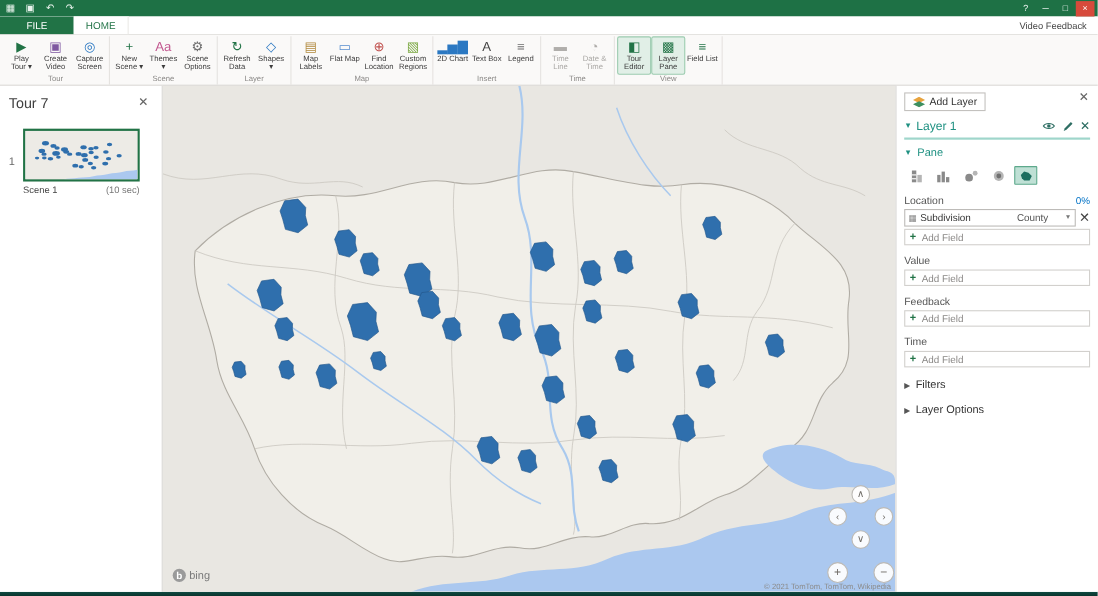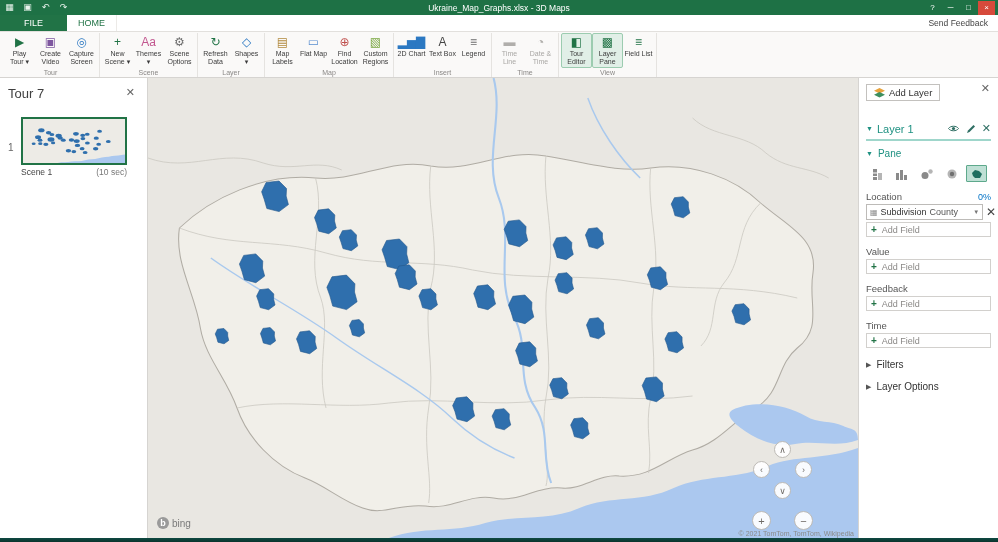"Ukraine_Map_Graphs.xlsx - 3D Maps" div.tb-title { html: <div>Ukraine_Map_Graphs.xlsx - 3D Maps</div> -> none }
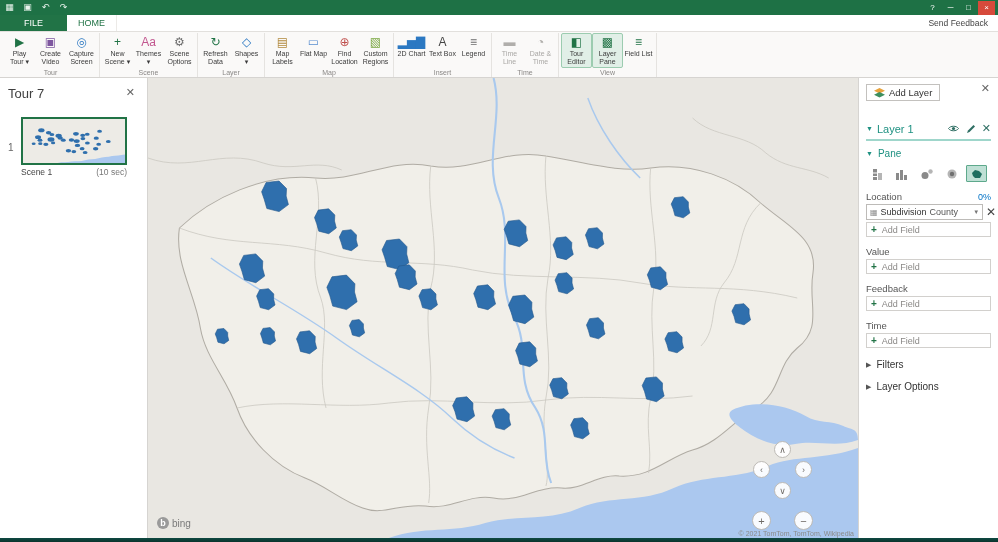"Send Feedback" div.send-feedback { text: Send -> Video }
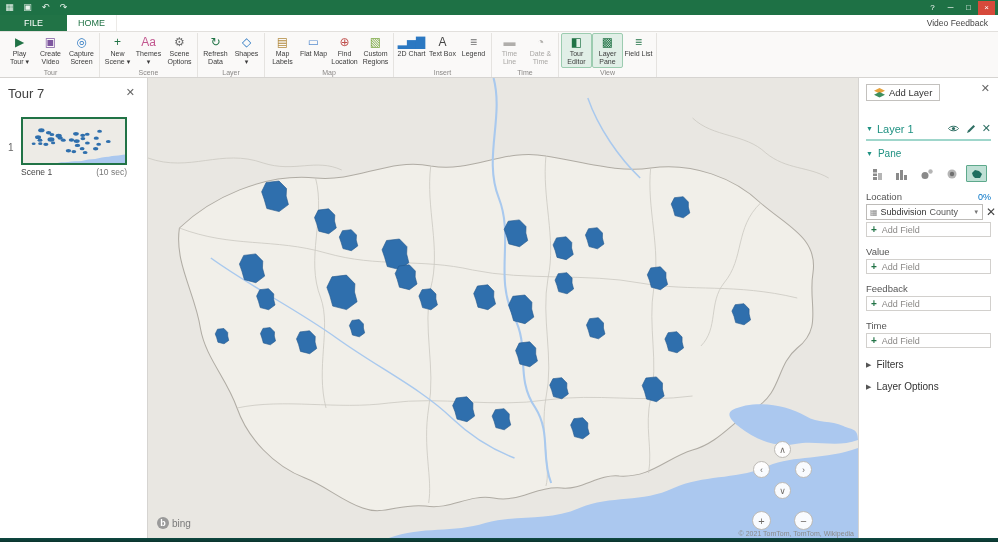"Add Layer" .layer-panel { width: 140px -> 184px }
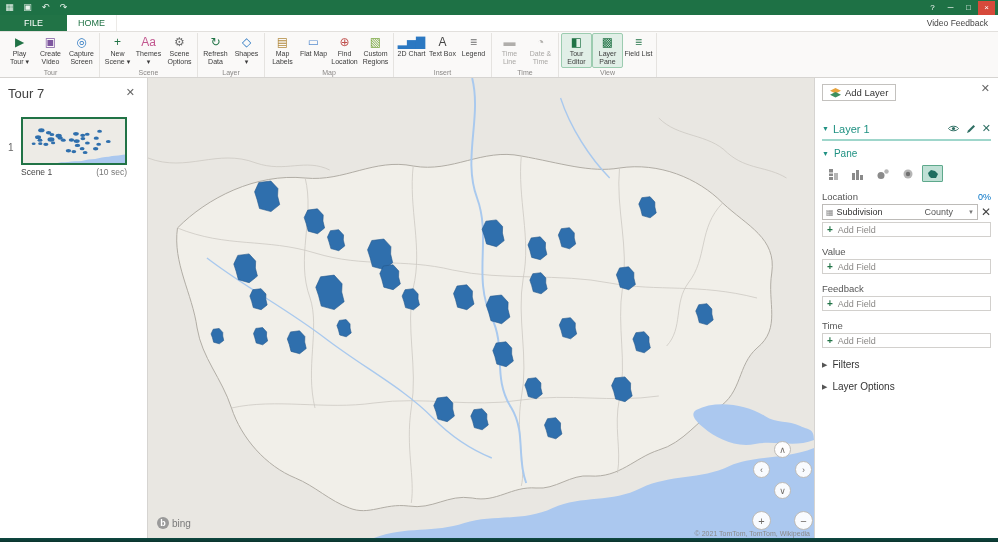"Layer 1" .layer-row { margin-top: 21px -> 7px }
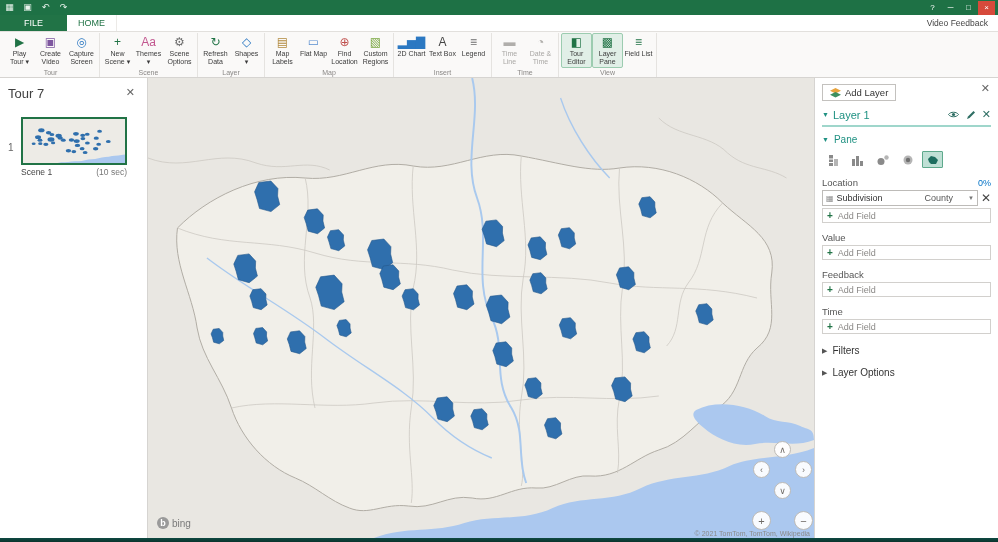"Location" .section-label { align-items: center -> none }
